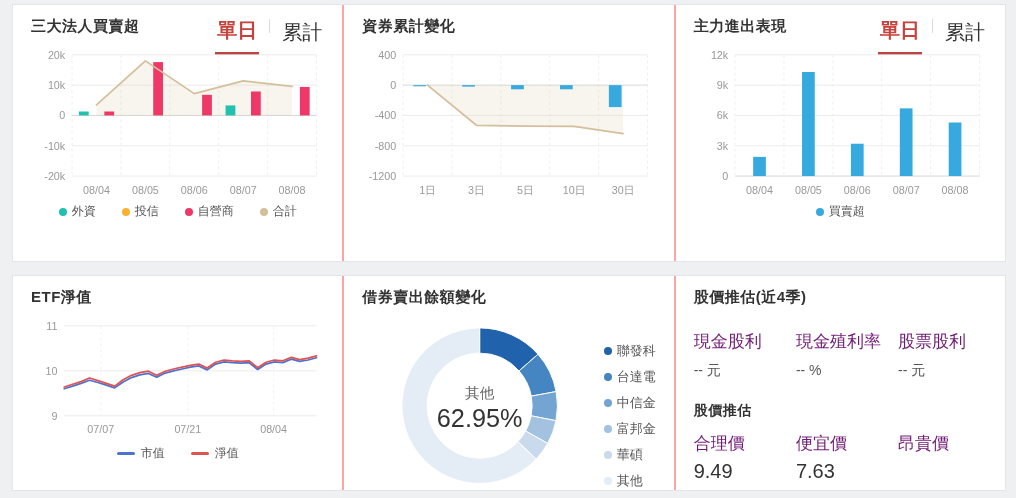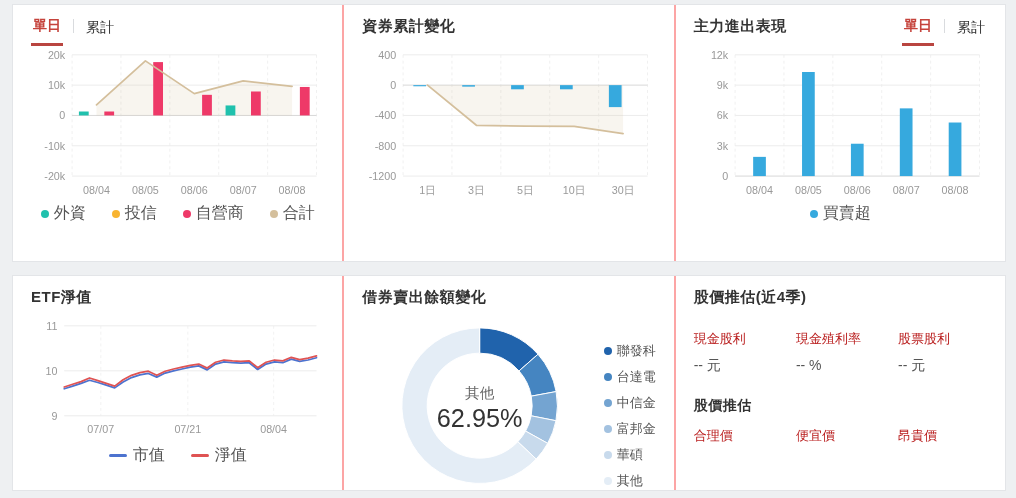"三大法人買賣超" h3.panel-title { html: none -> <h3>三大法人買賣超</h3> }
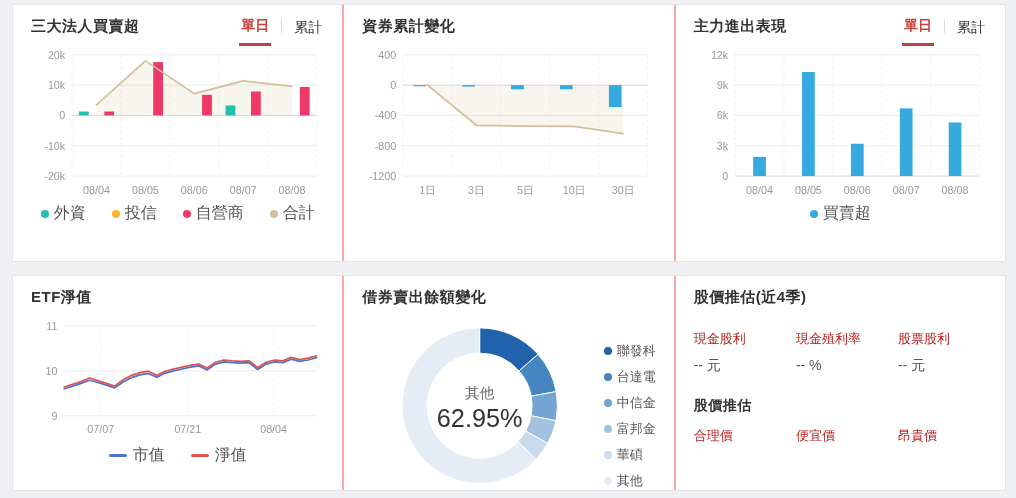"單日" .tabs { font-size: 14px -> 20px }
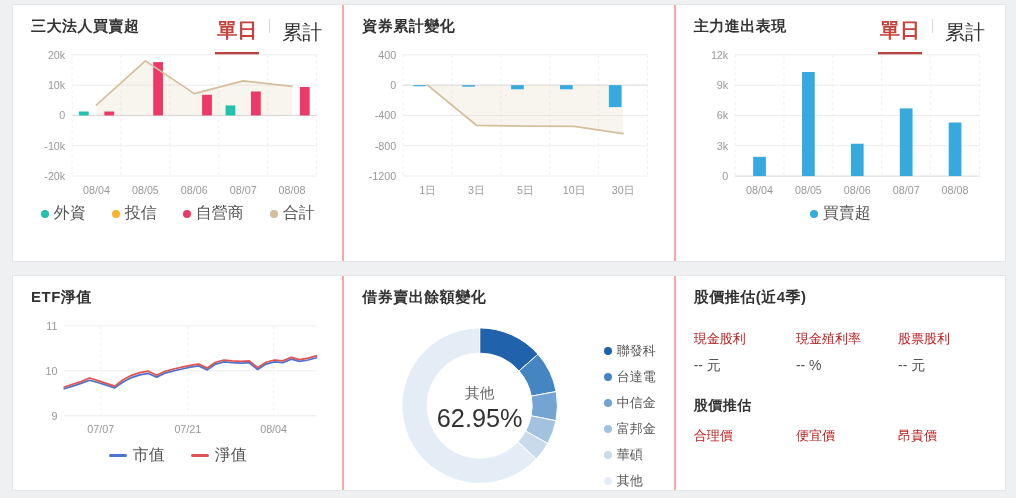"外資" .legend { font-size: 16px -> 12px }
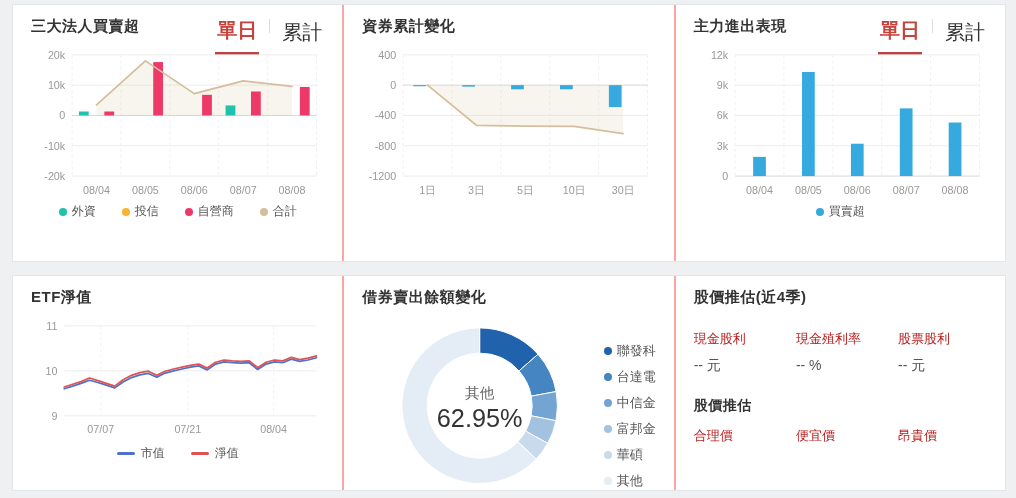"現金股利" .info-label { color: #b91c1c -> #701a75; font-size: 13px -> 17px }
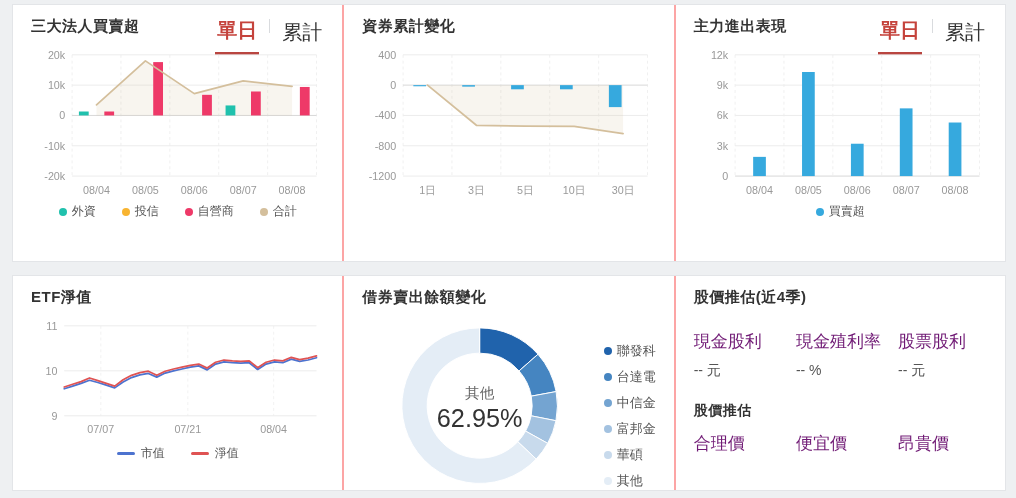"9.49" div.est-value { html: none -> <div>9.49</div> }
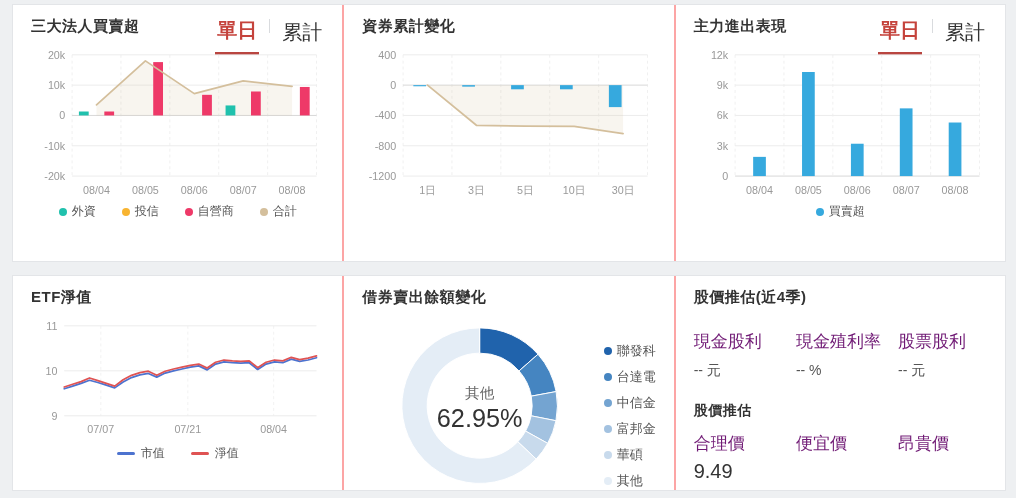"7.63" div.est-value { html: none -> <div>7.63</div> }
